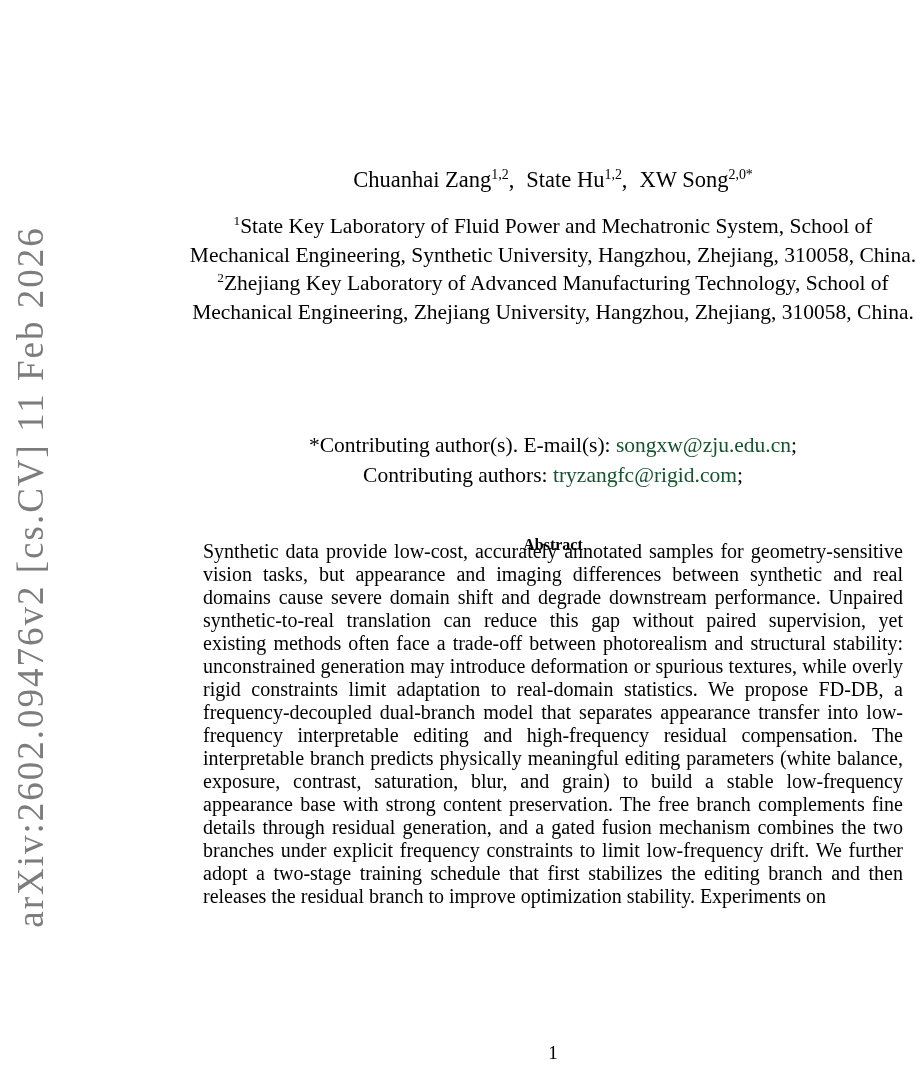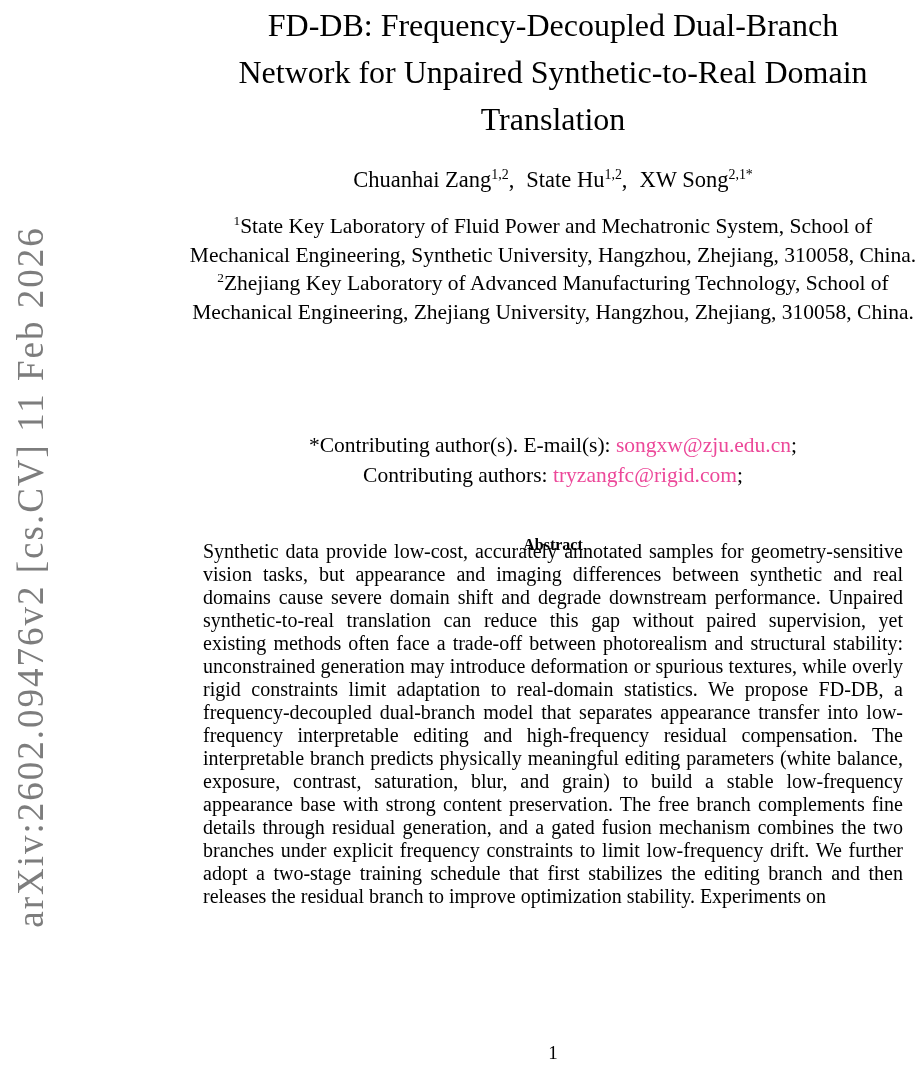"FD-DB: Frequency-Decoupled Dual-Branch" div.title { html: <div> <div>FD-DB: Frequency-Decoupled Dual-Branch</div> <div>Network for Unpaired Synthetic-to-Real Domain</div> <div>Translation</div> </div> -> none }
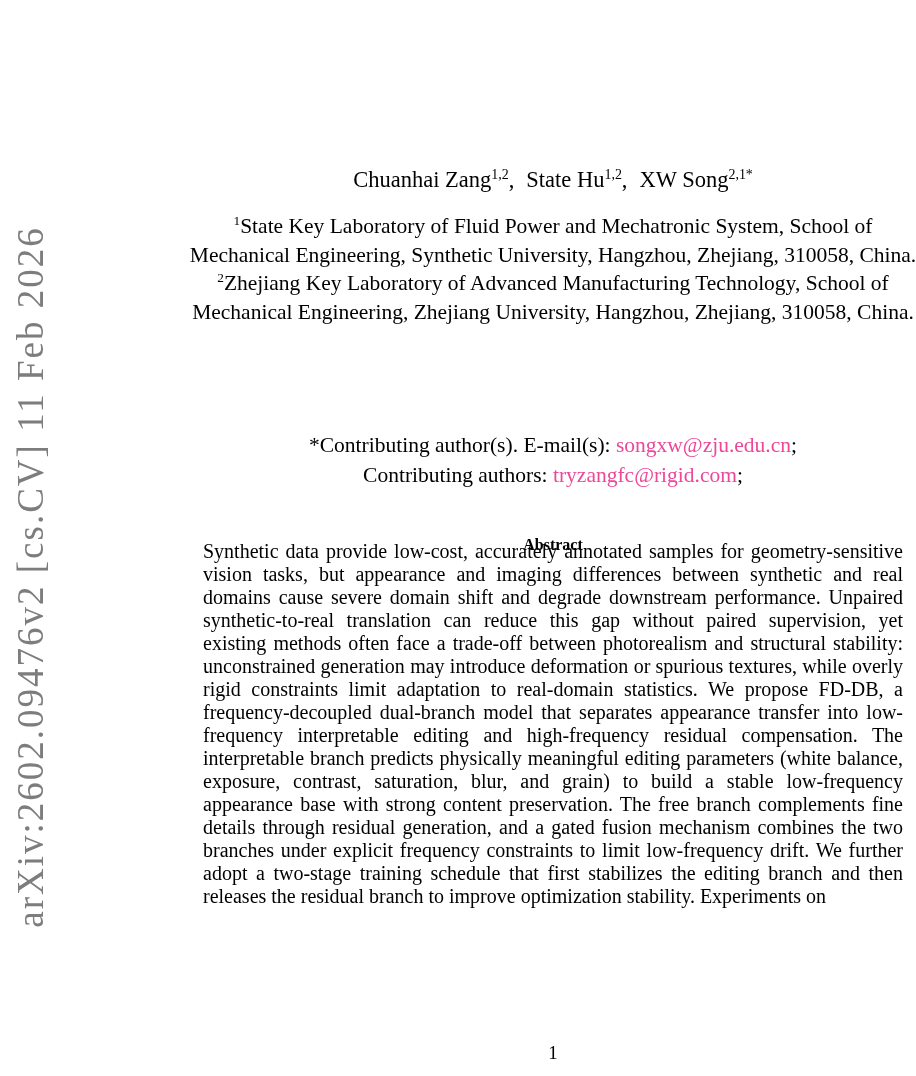"2,1*" sup { text: 2,1 -> 2,0 }
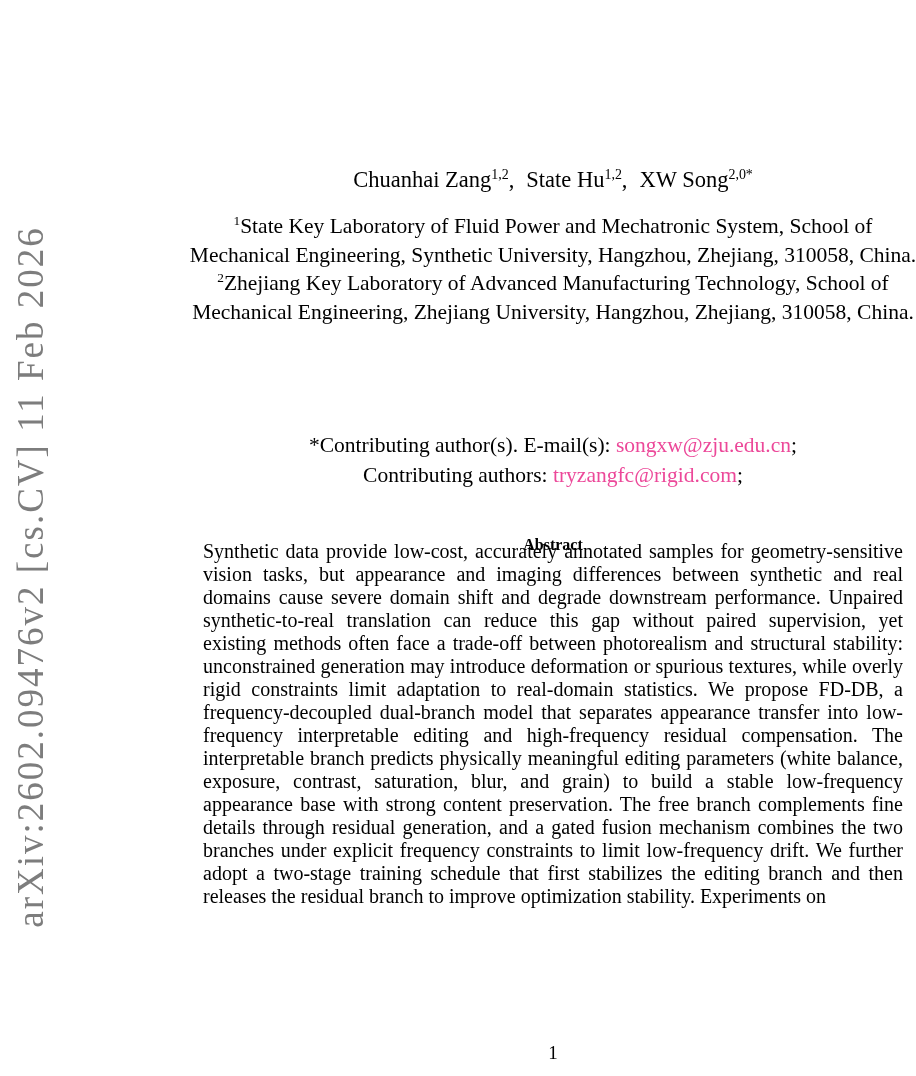"songxw@zju.edu.cn" .link { color: #ec4899 -> #14532d }
